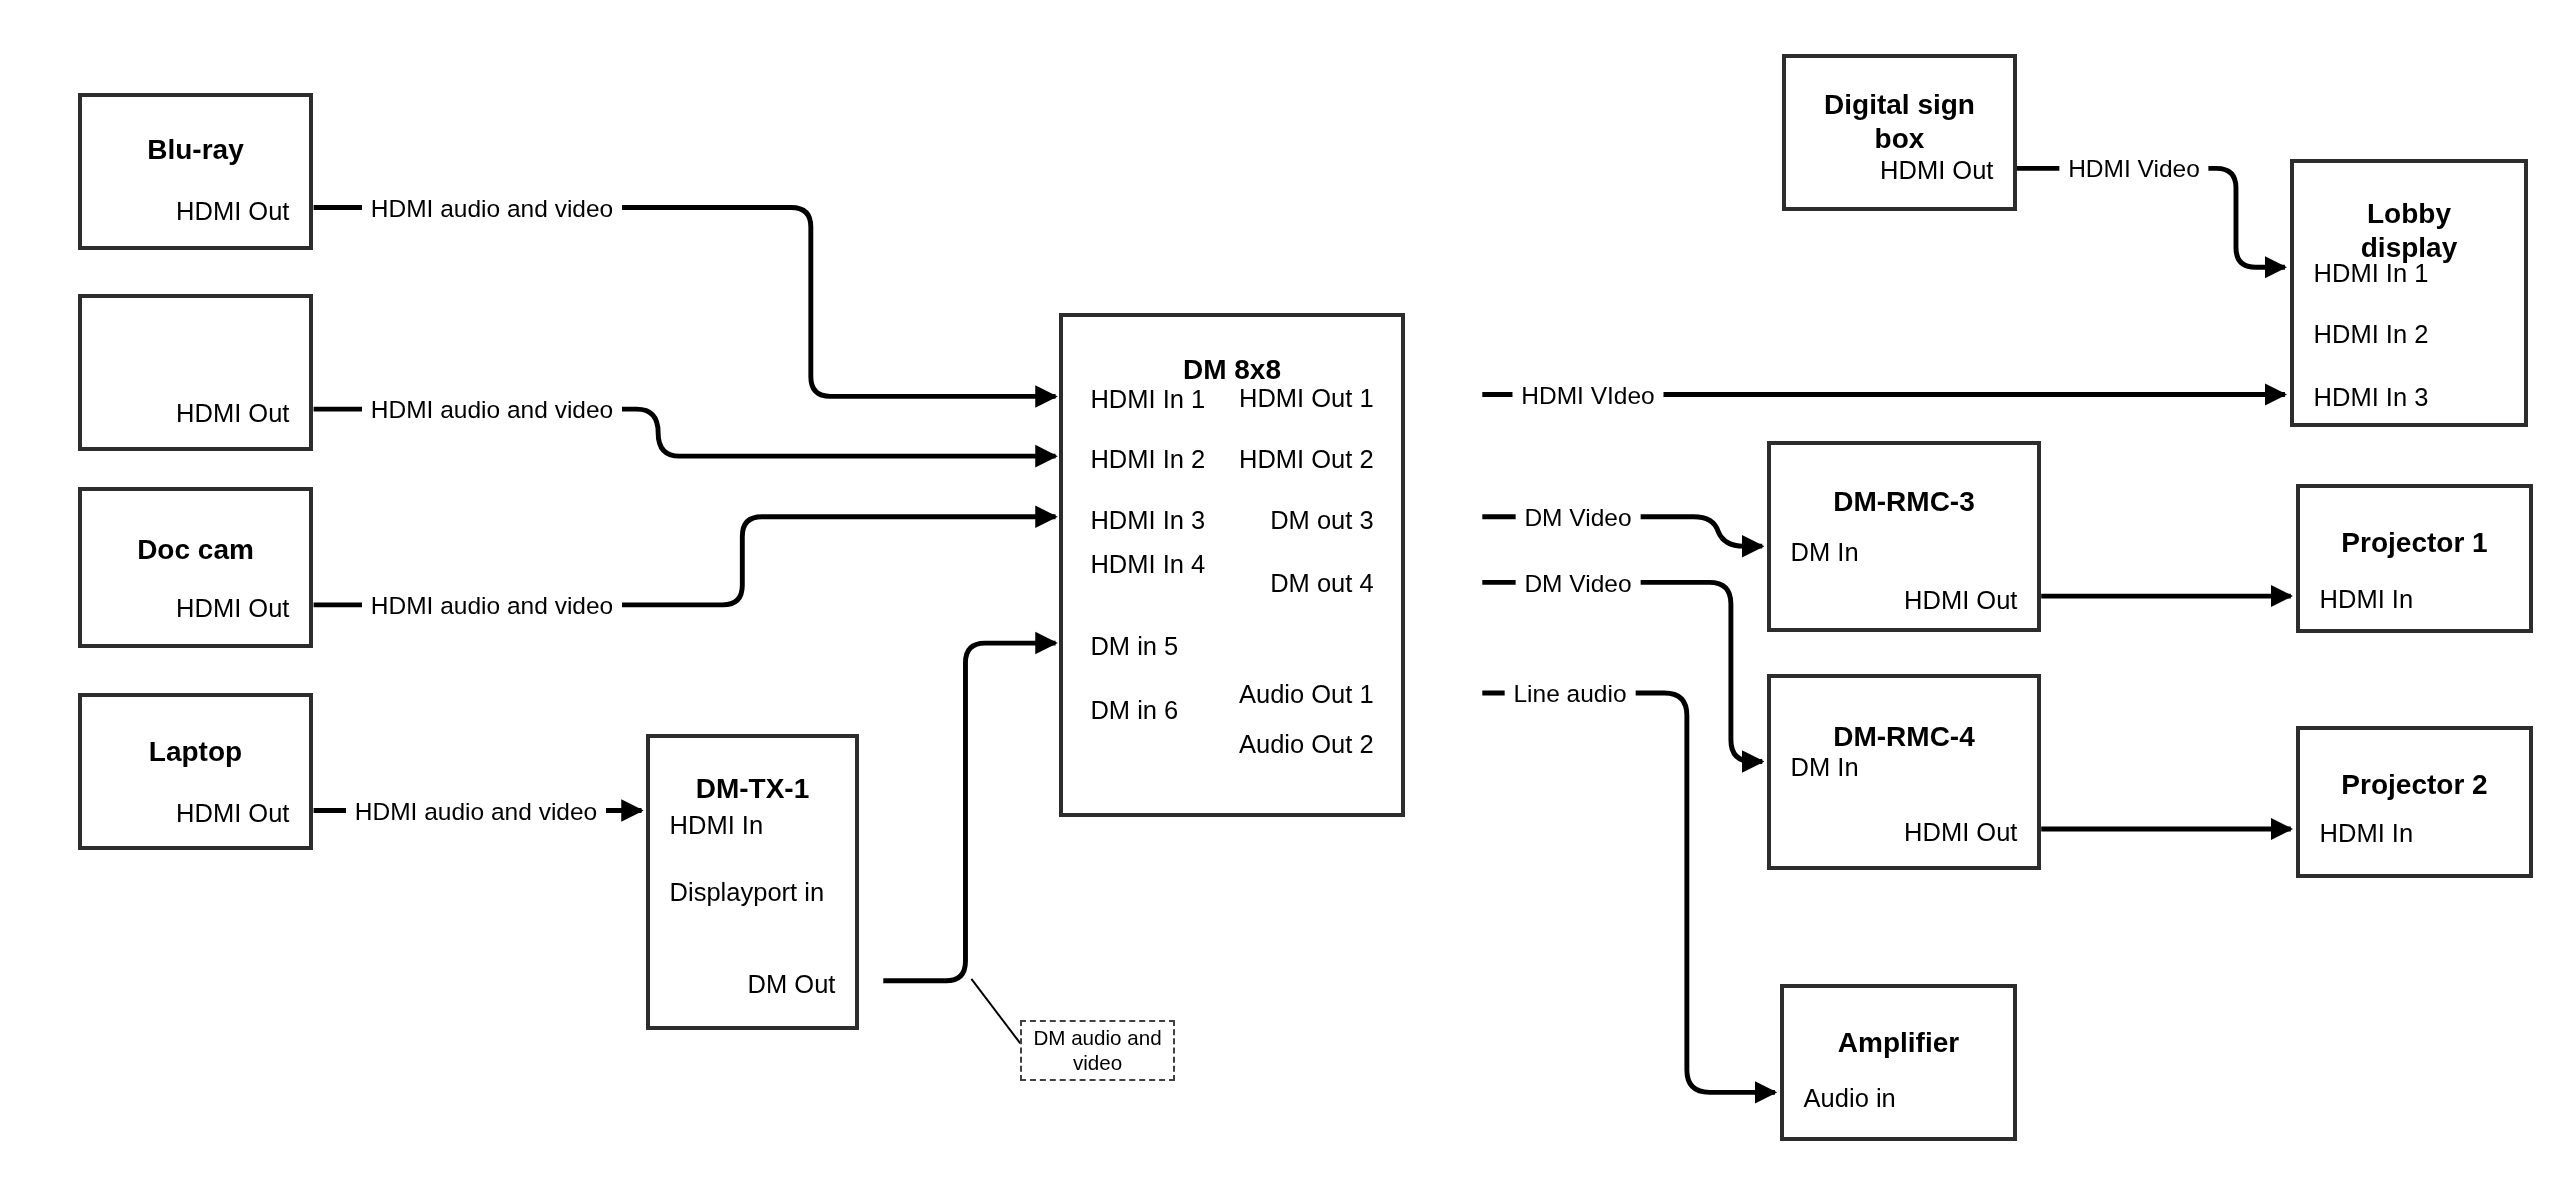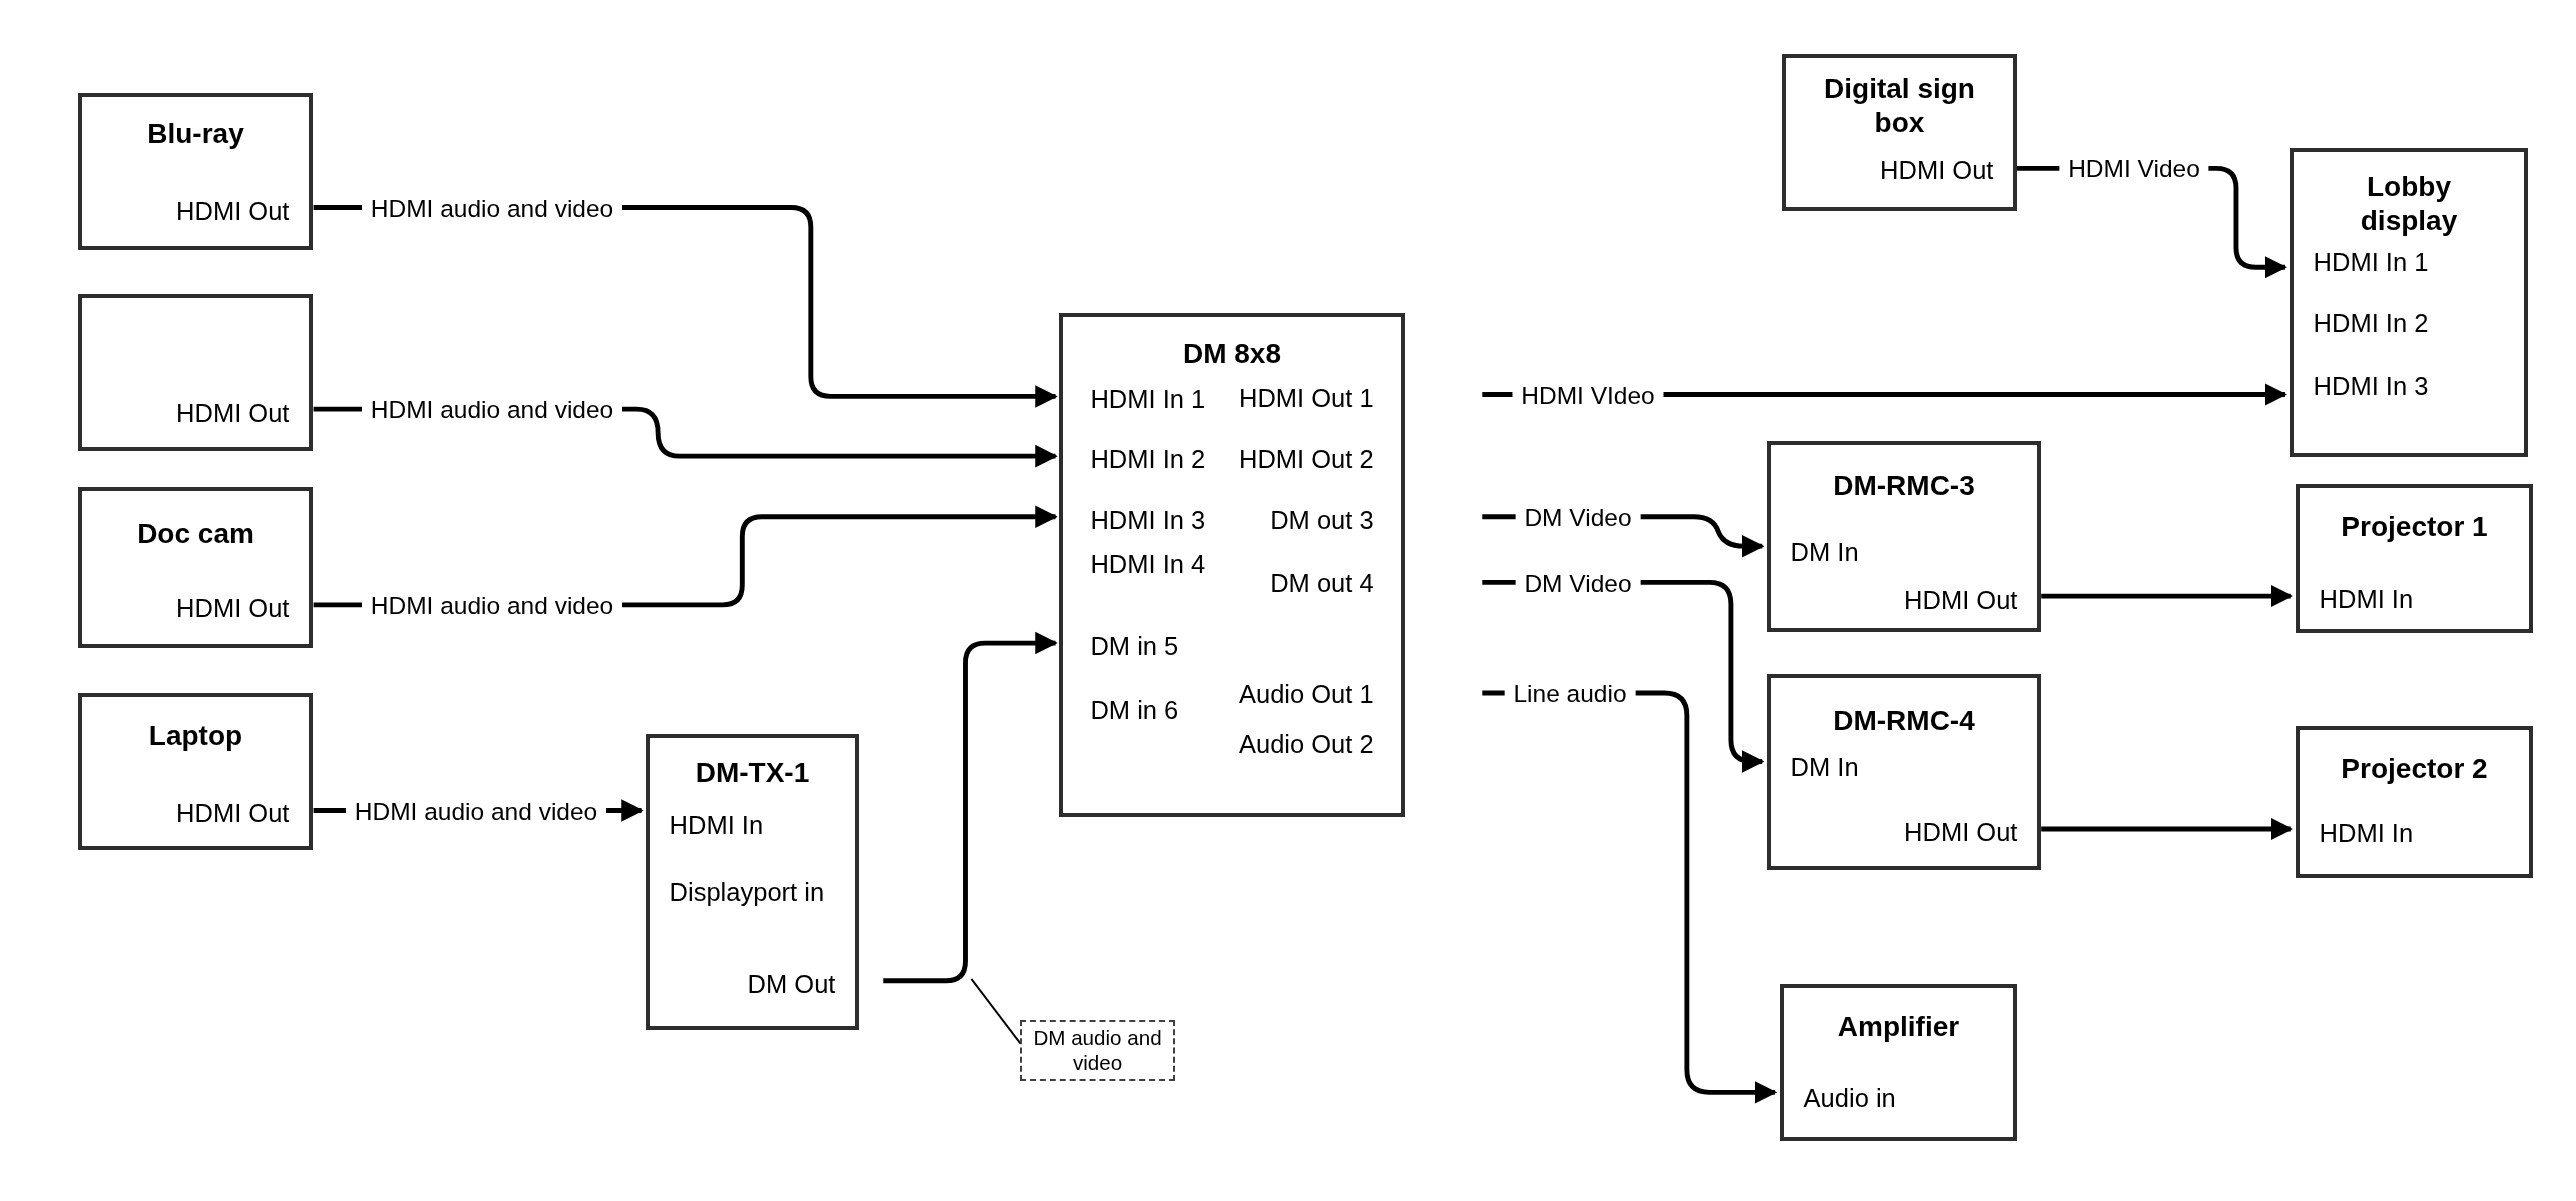"Digital sign box" .node .title { margin: 0 auto -> 16px auto }
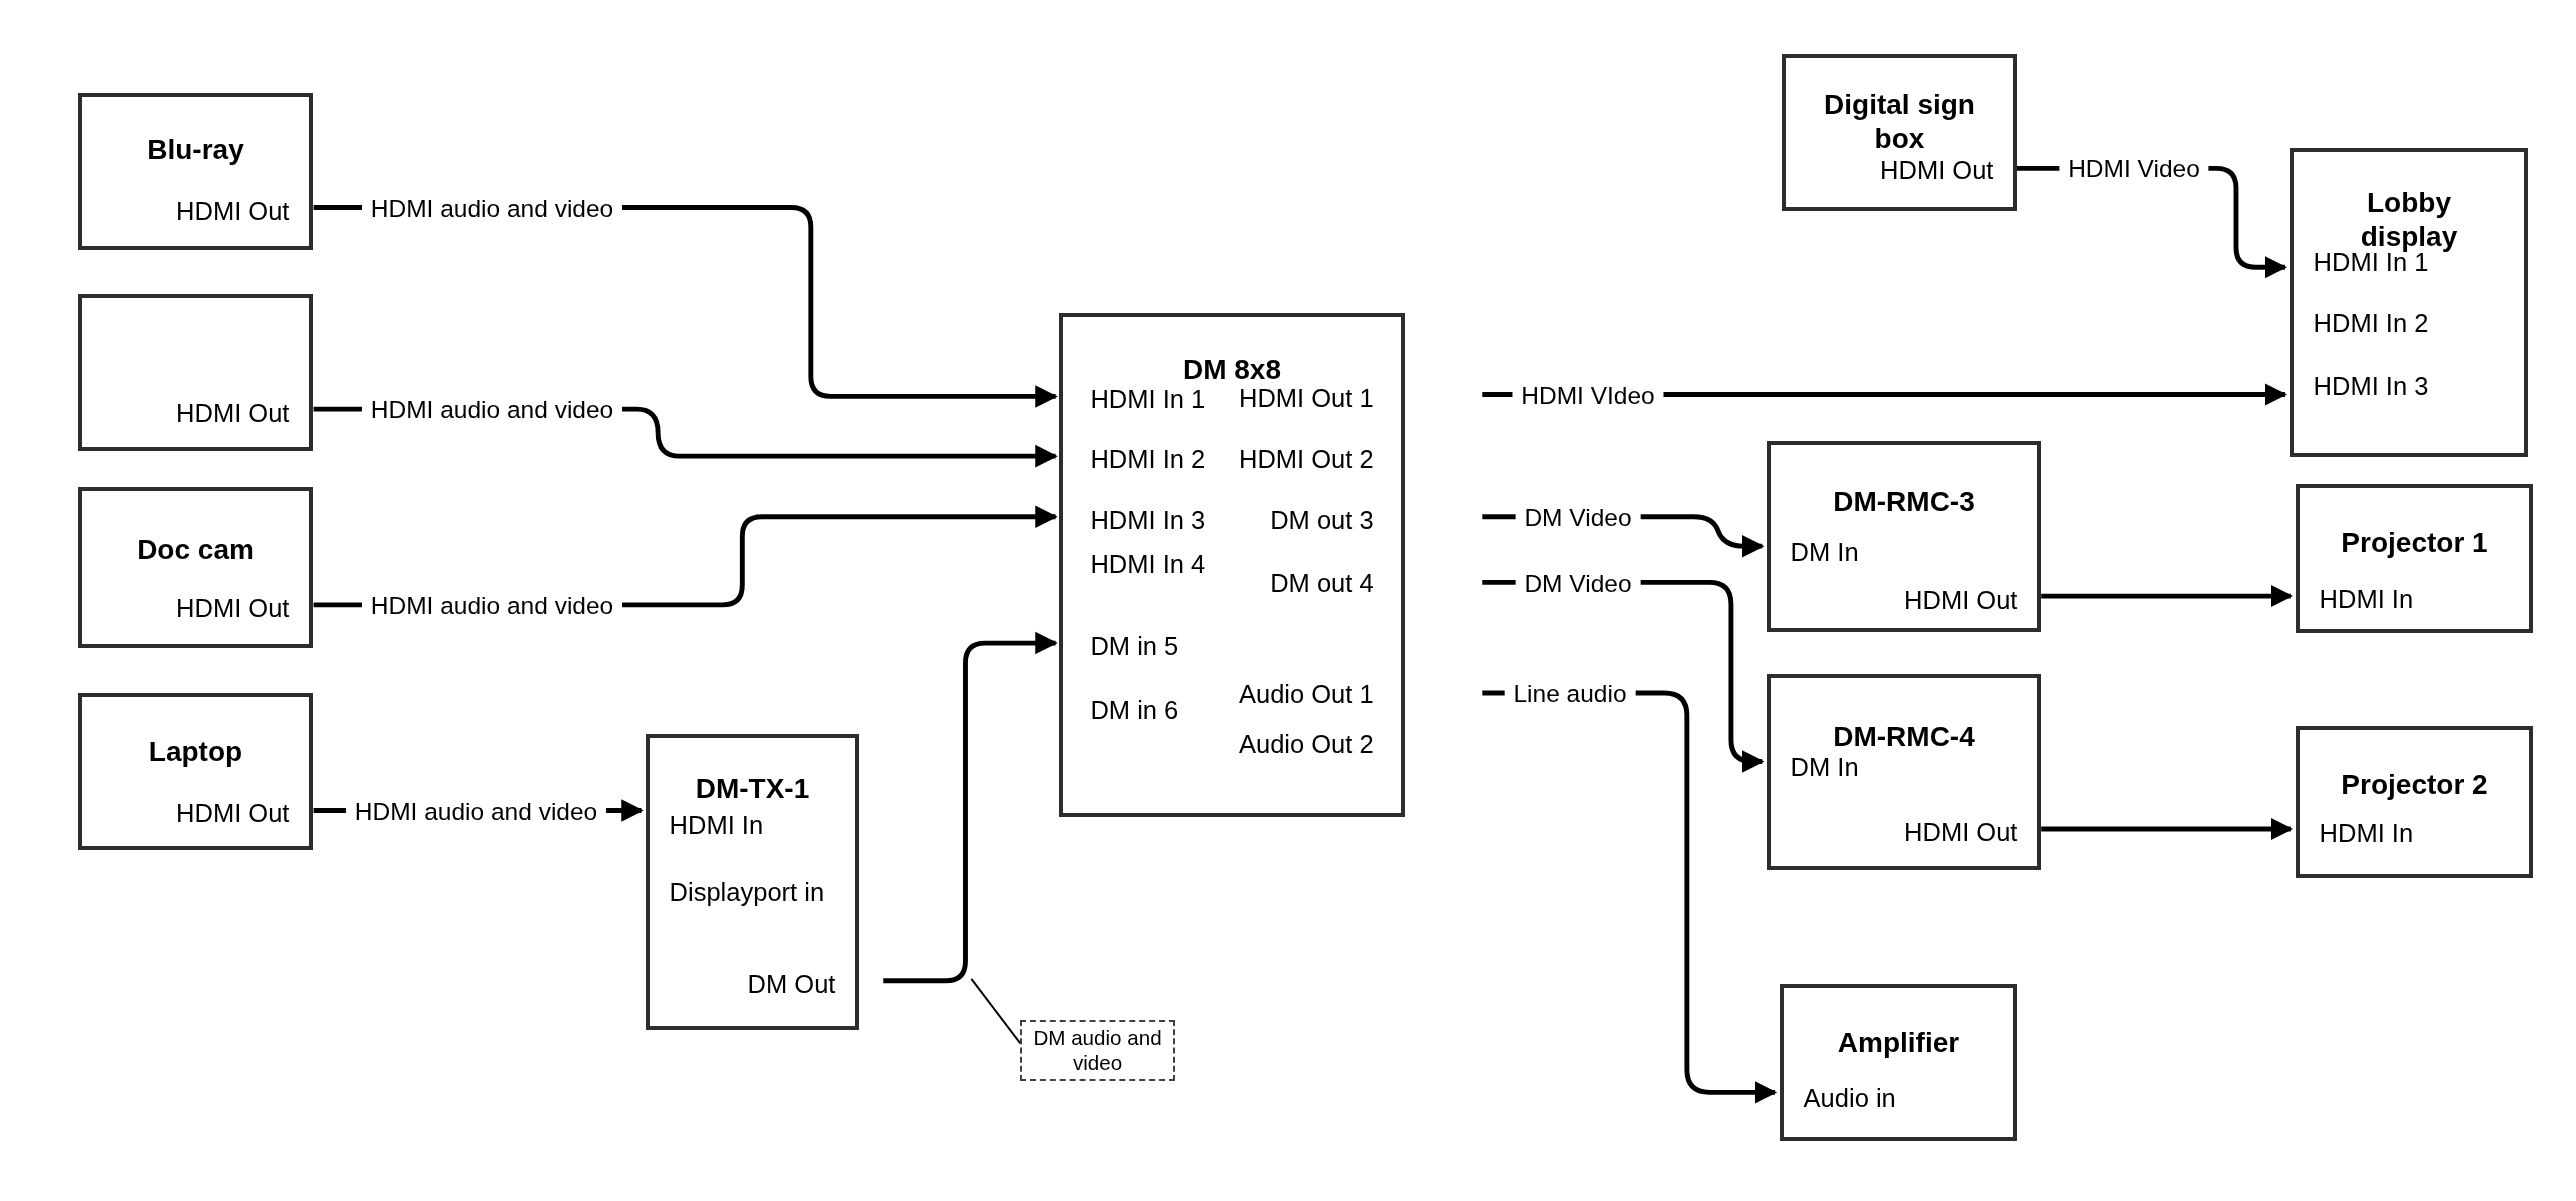"Lobby display" div.node { height: 309px -> 268px; top: 148px -> 159px }
